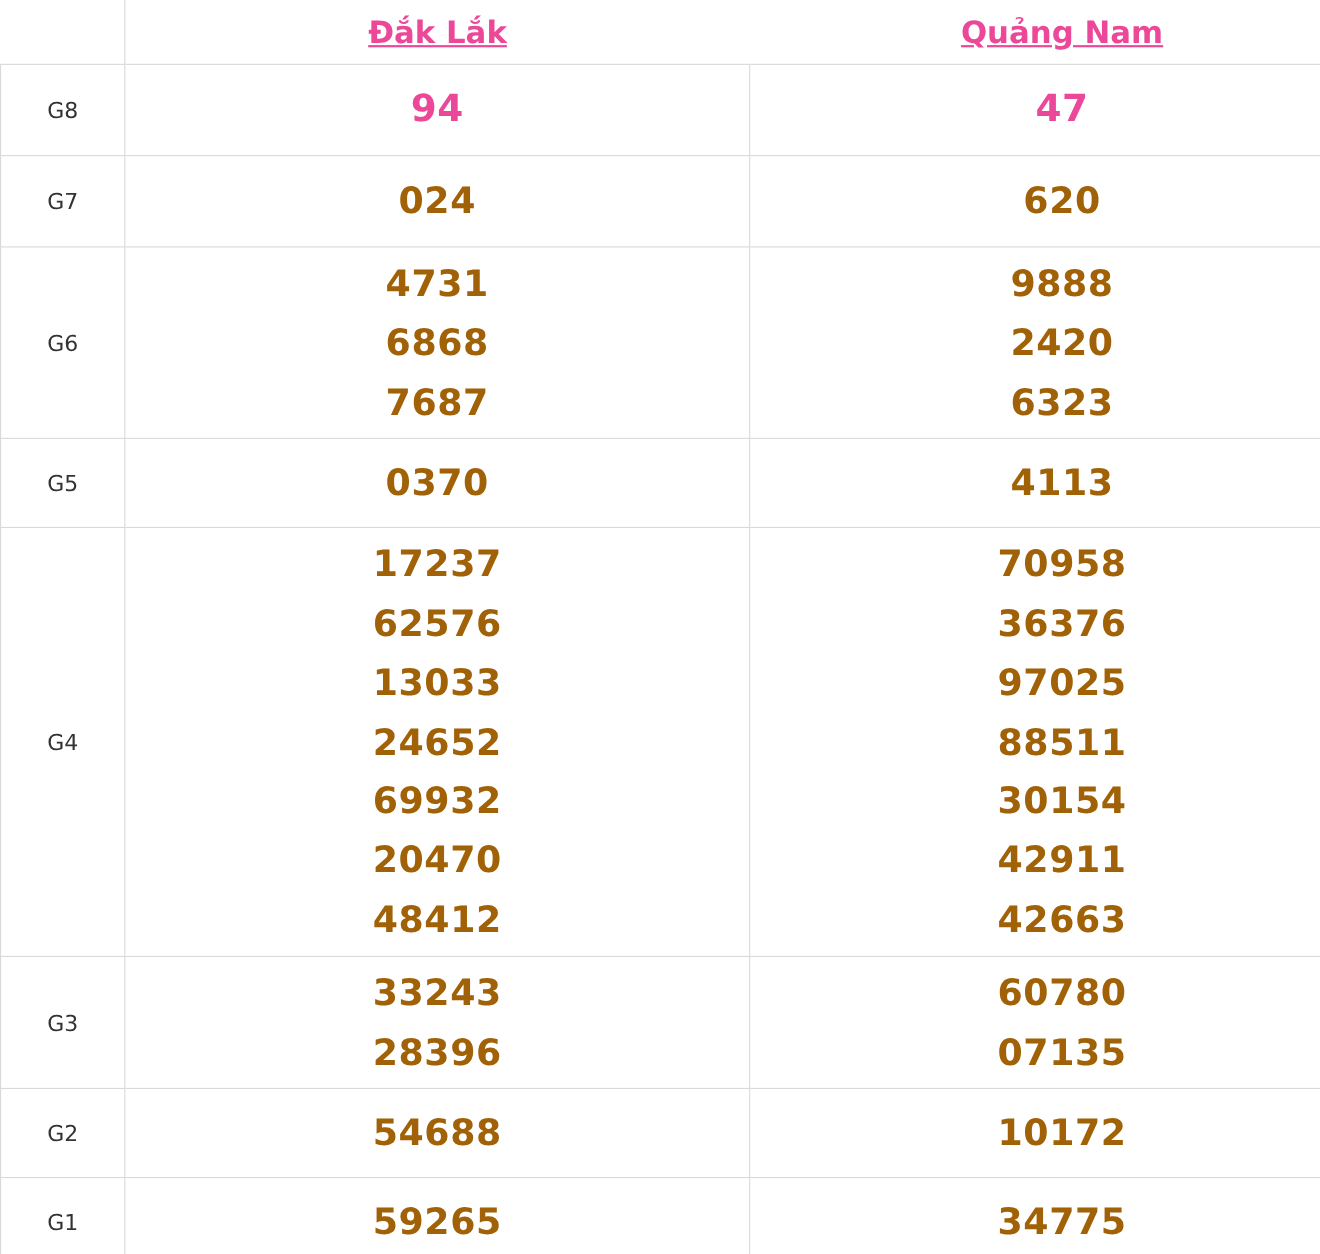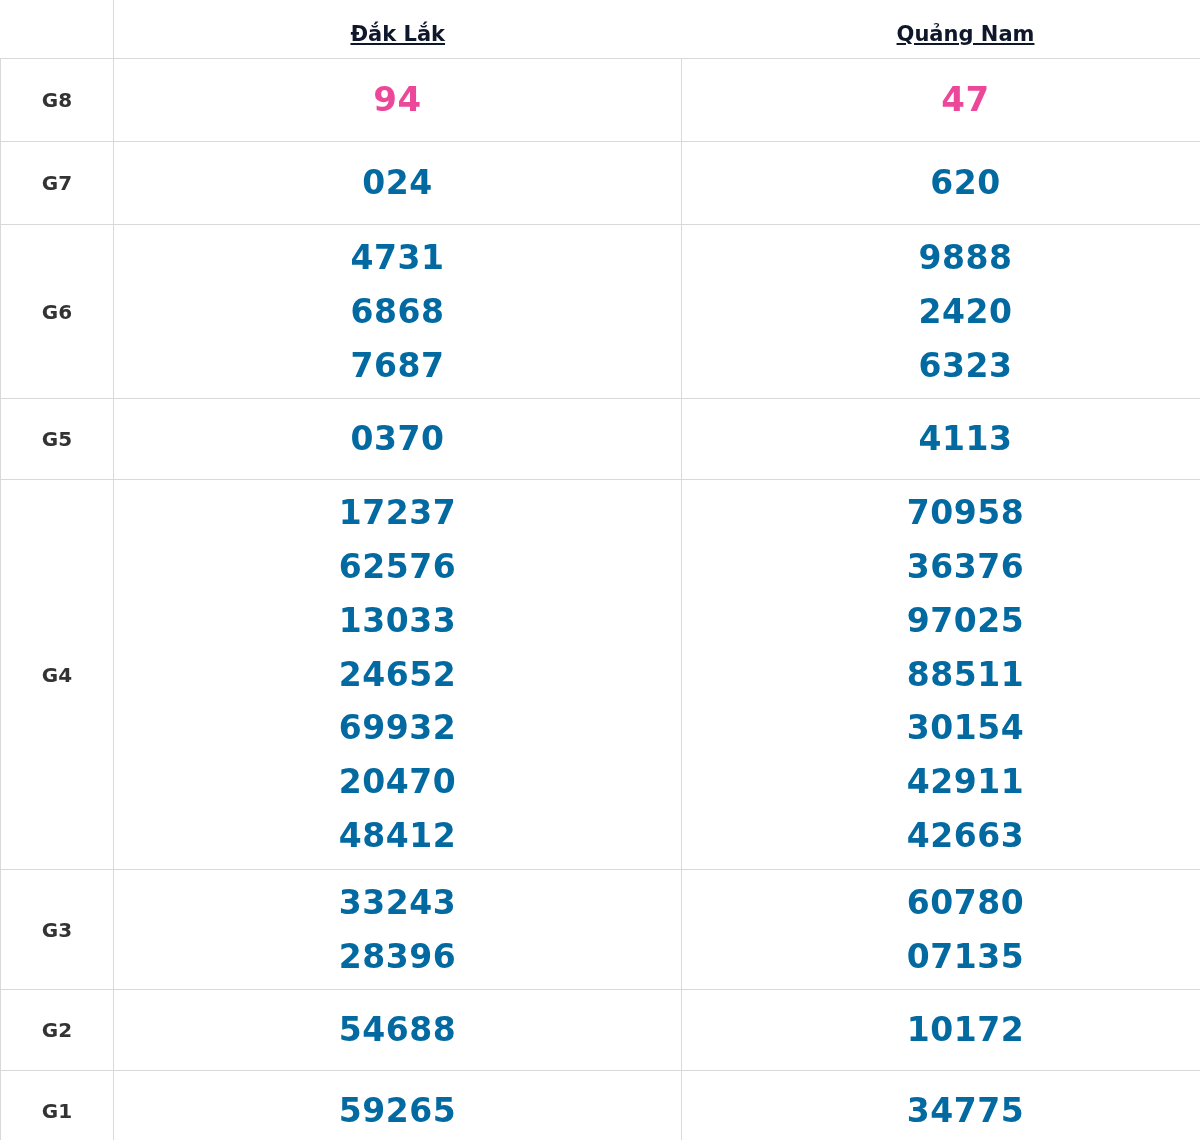"Đắk Lắk" thead th a.prov-link { color: #0f172a -> #ec4899; font-size: 21px -> 28px }
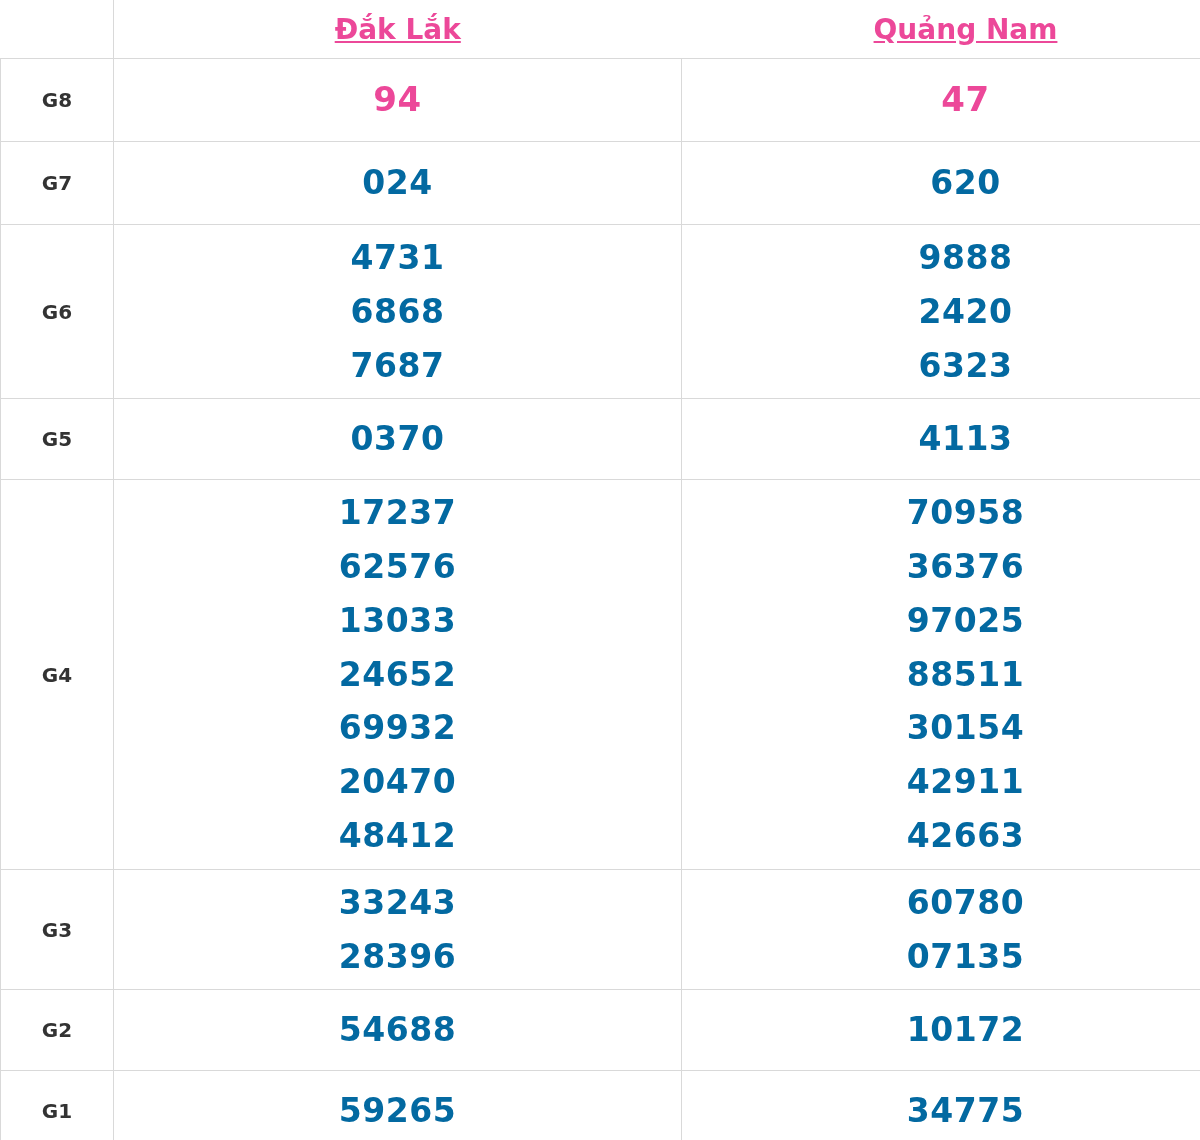"G8" tbody td.label { font-weight: bold -> normal }
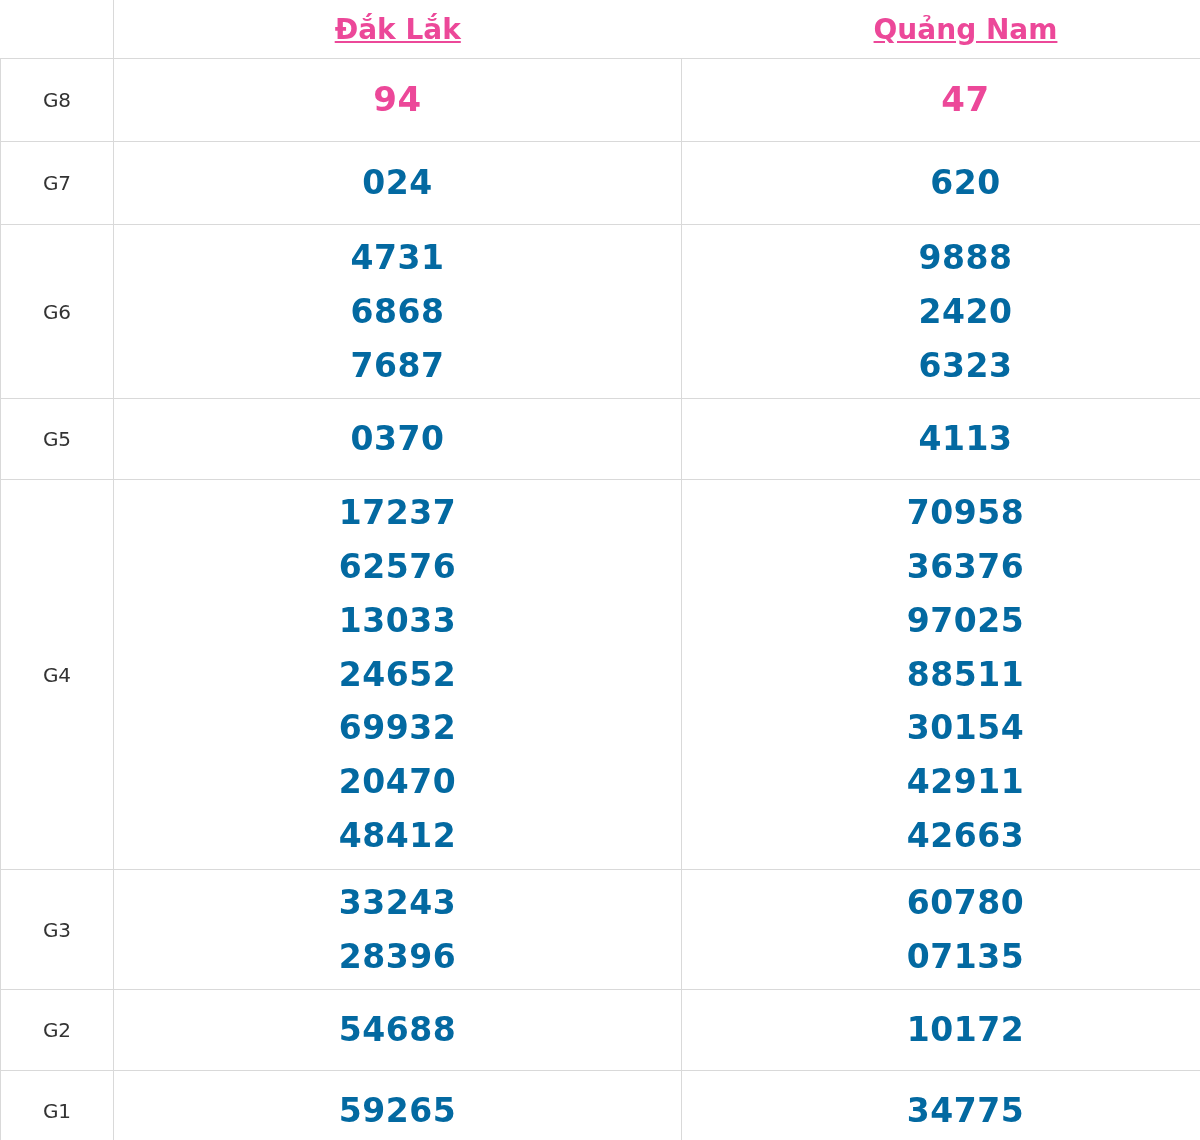"024" tbody td.nums { color: #0369a1 -> #a16207 }
